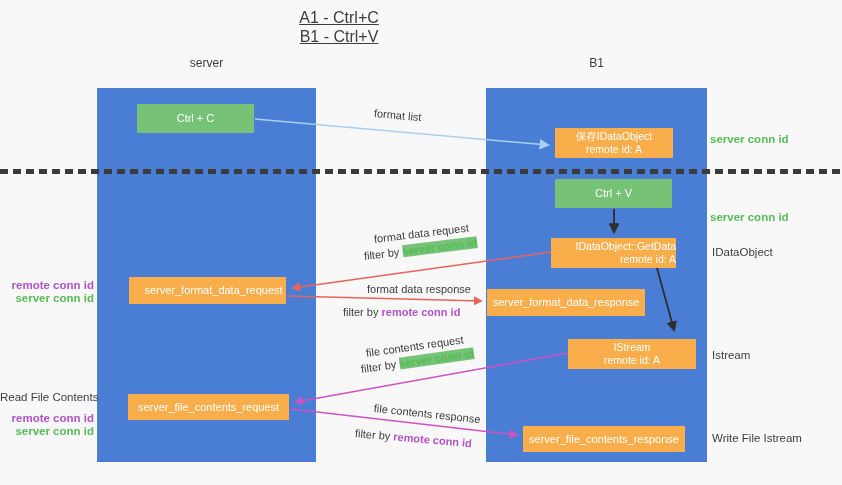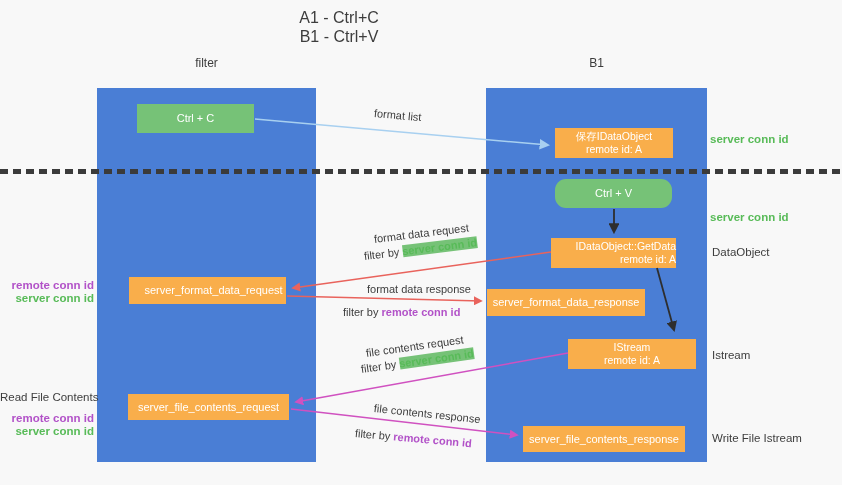"A1 - Ctrl+C" .title { text-decoration: none -> underline }
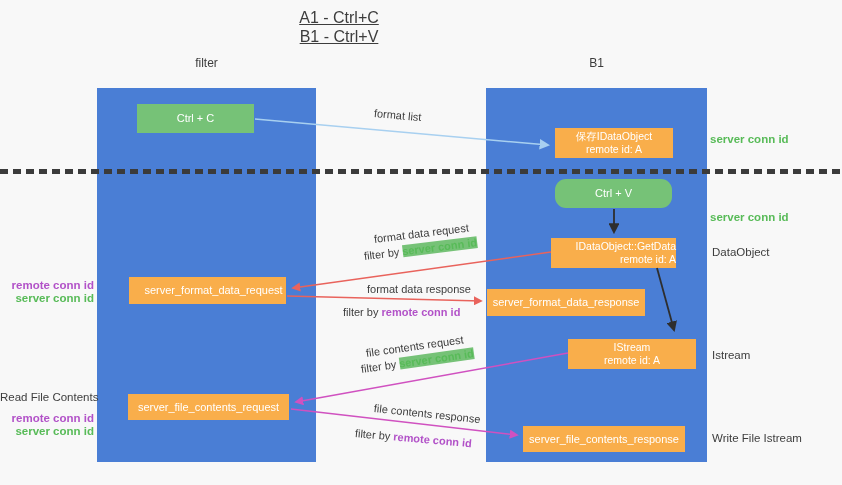"filter" div { text: filter -> server }
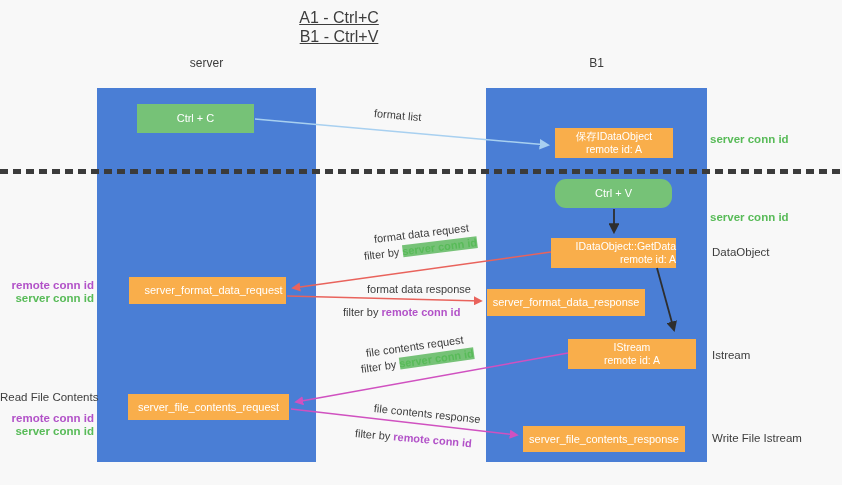"Ctrl + V" div.node { border-radius: 11px -> none }
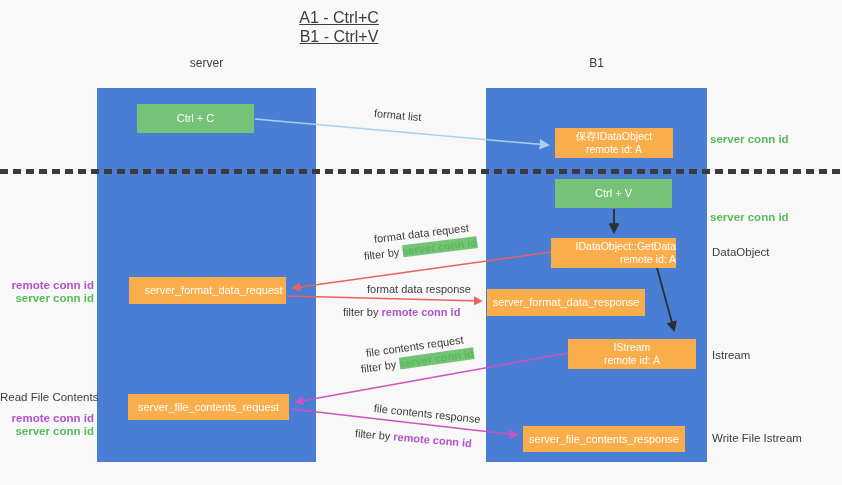"DataObject" div.side-label { text: DataObject -> IDataObject }
